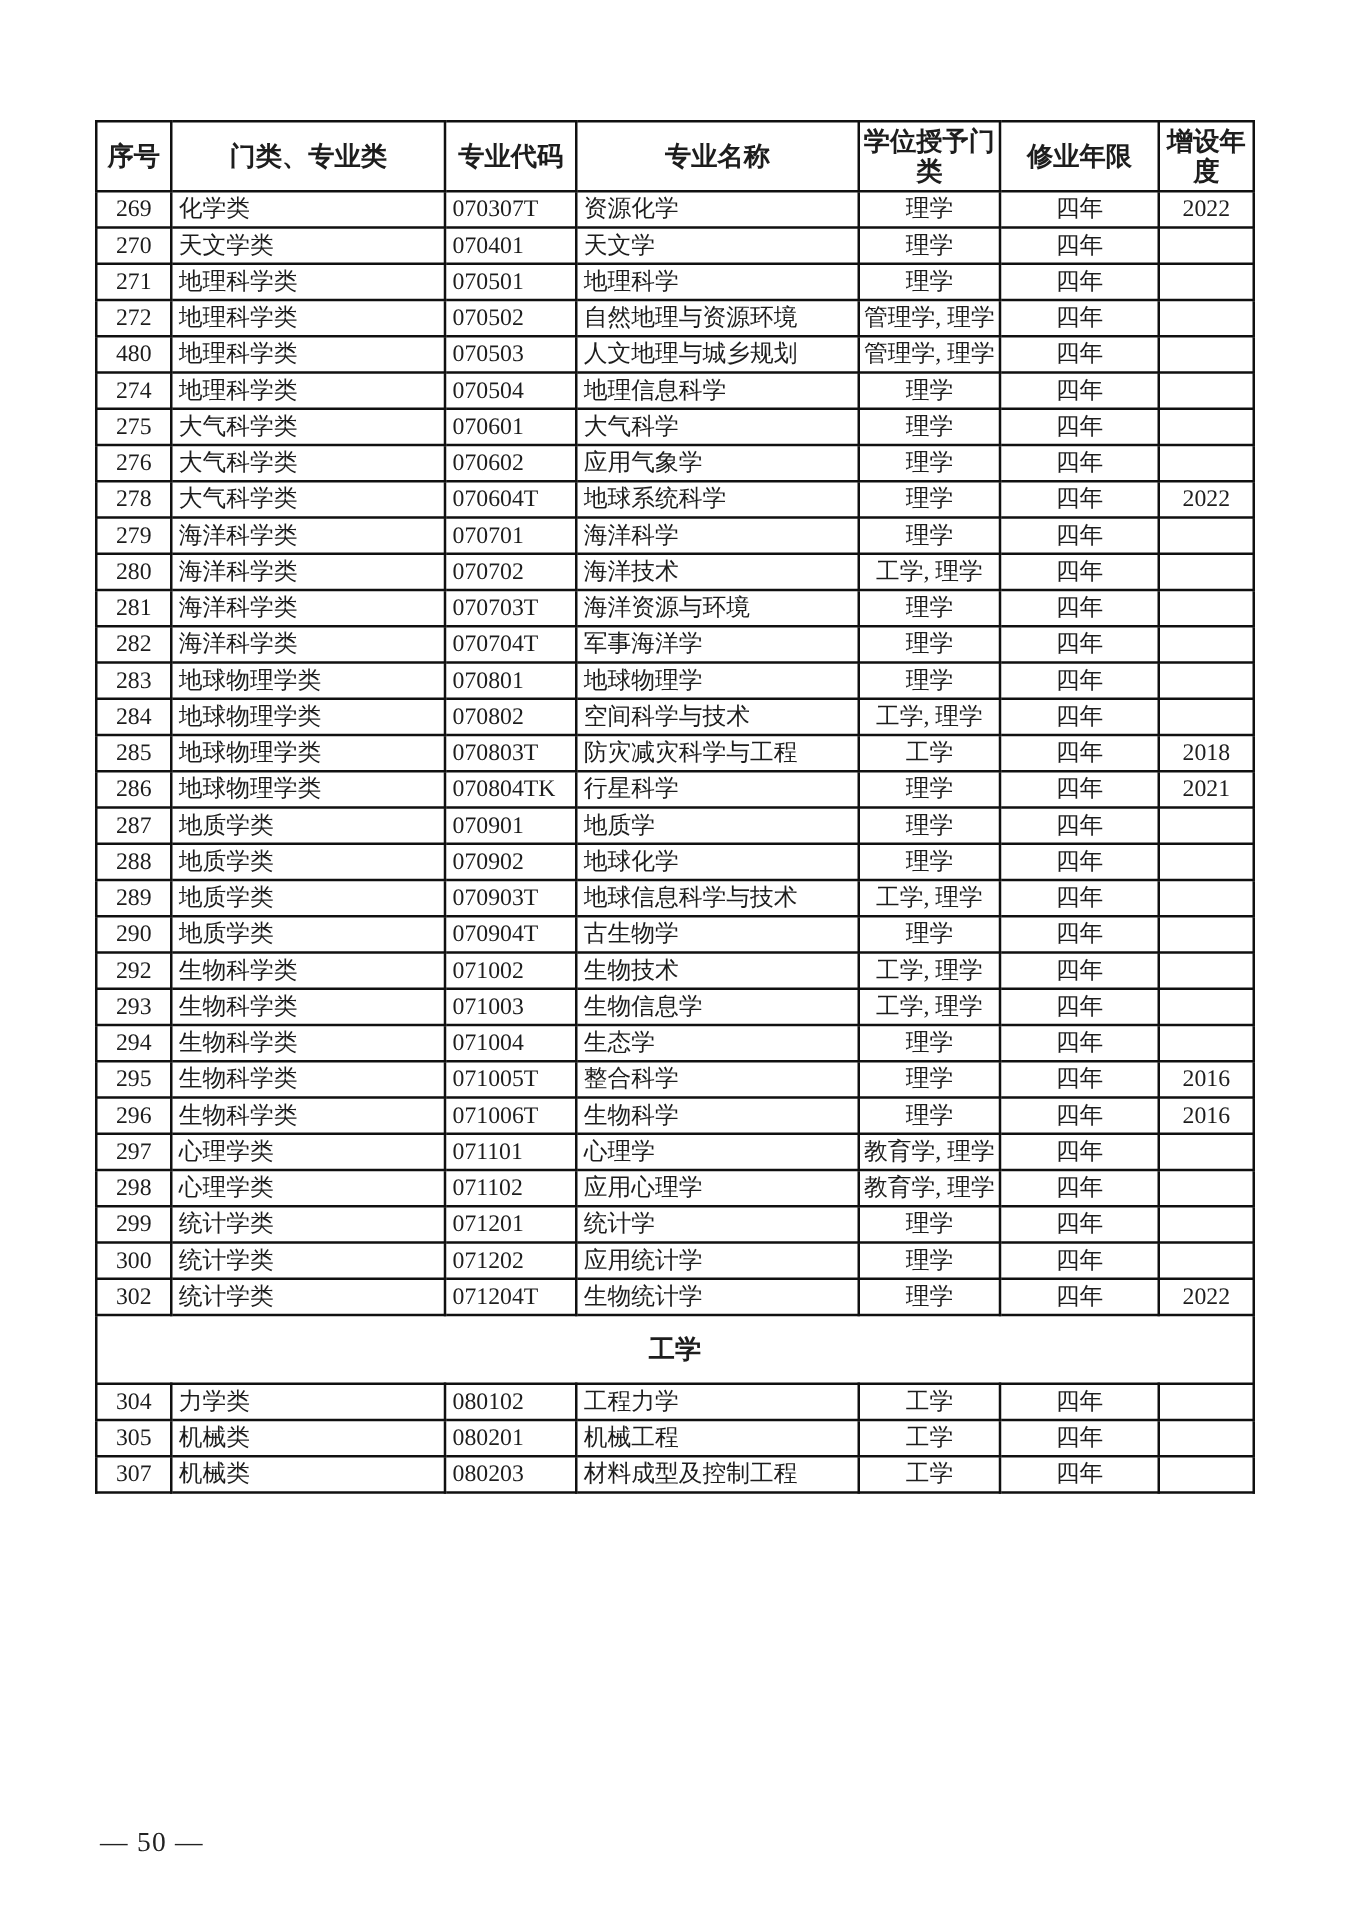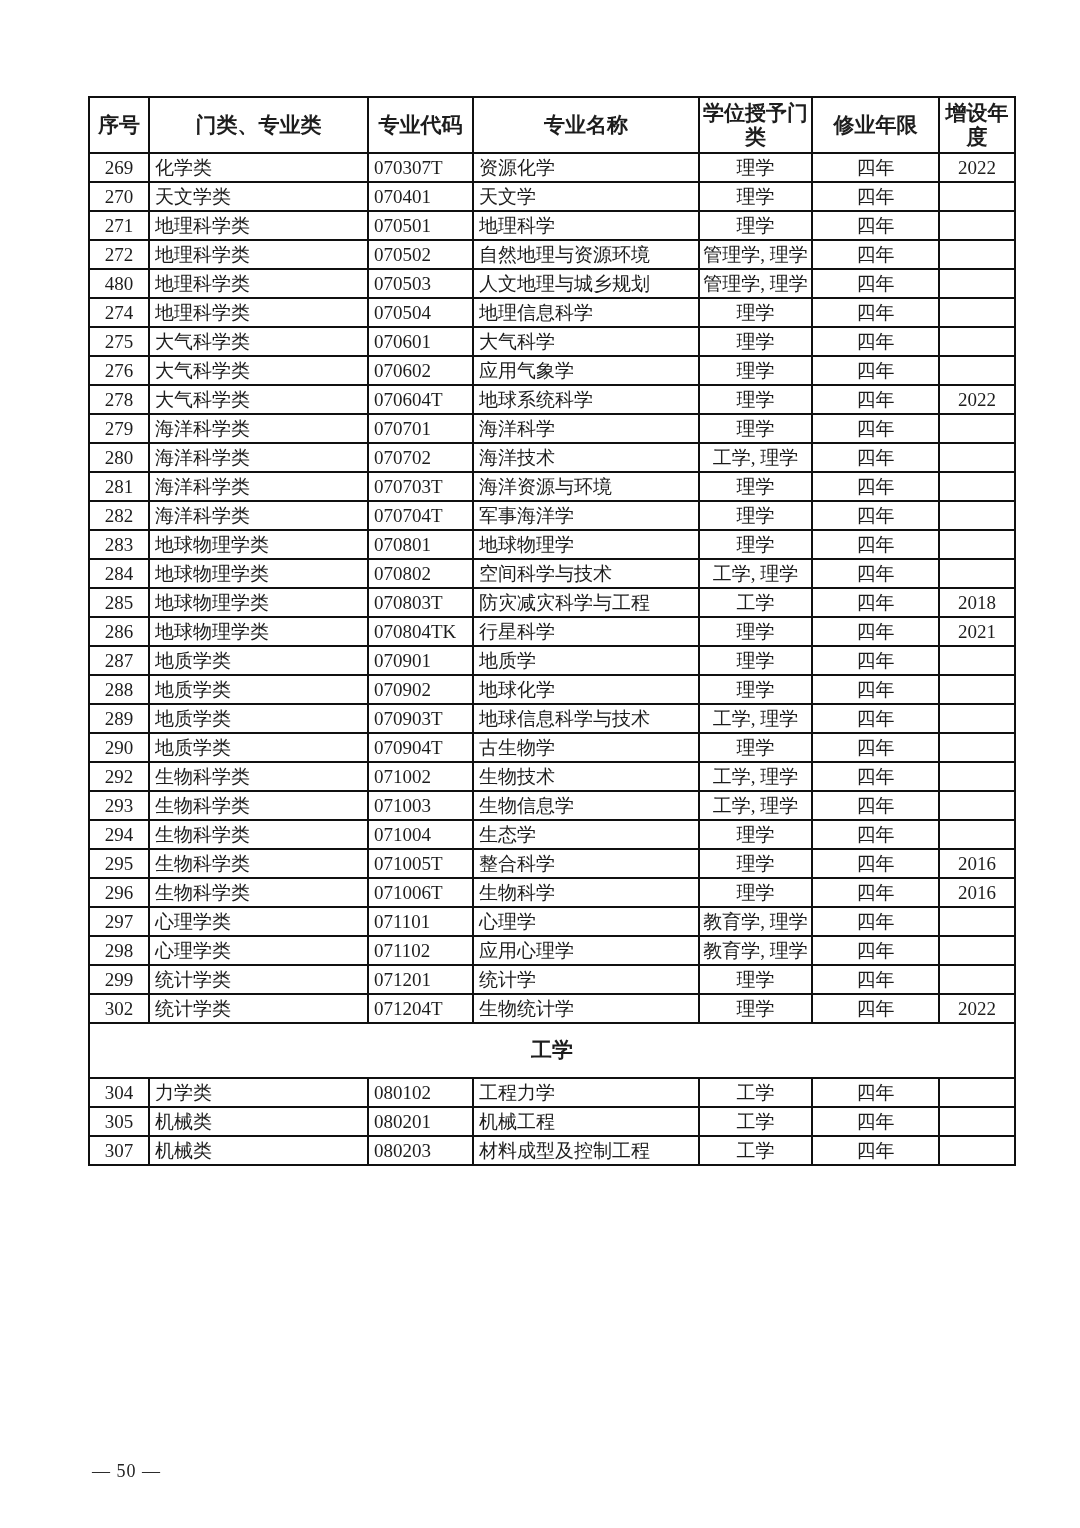"序号" table.majors { left: 88px -> 76px }
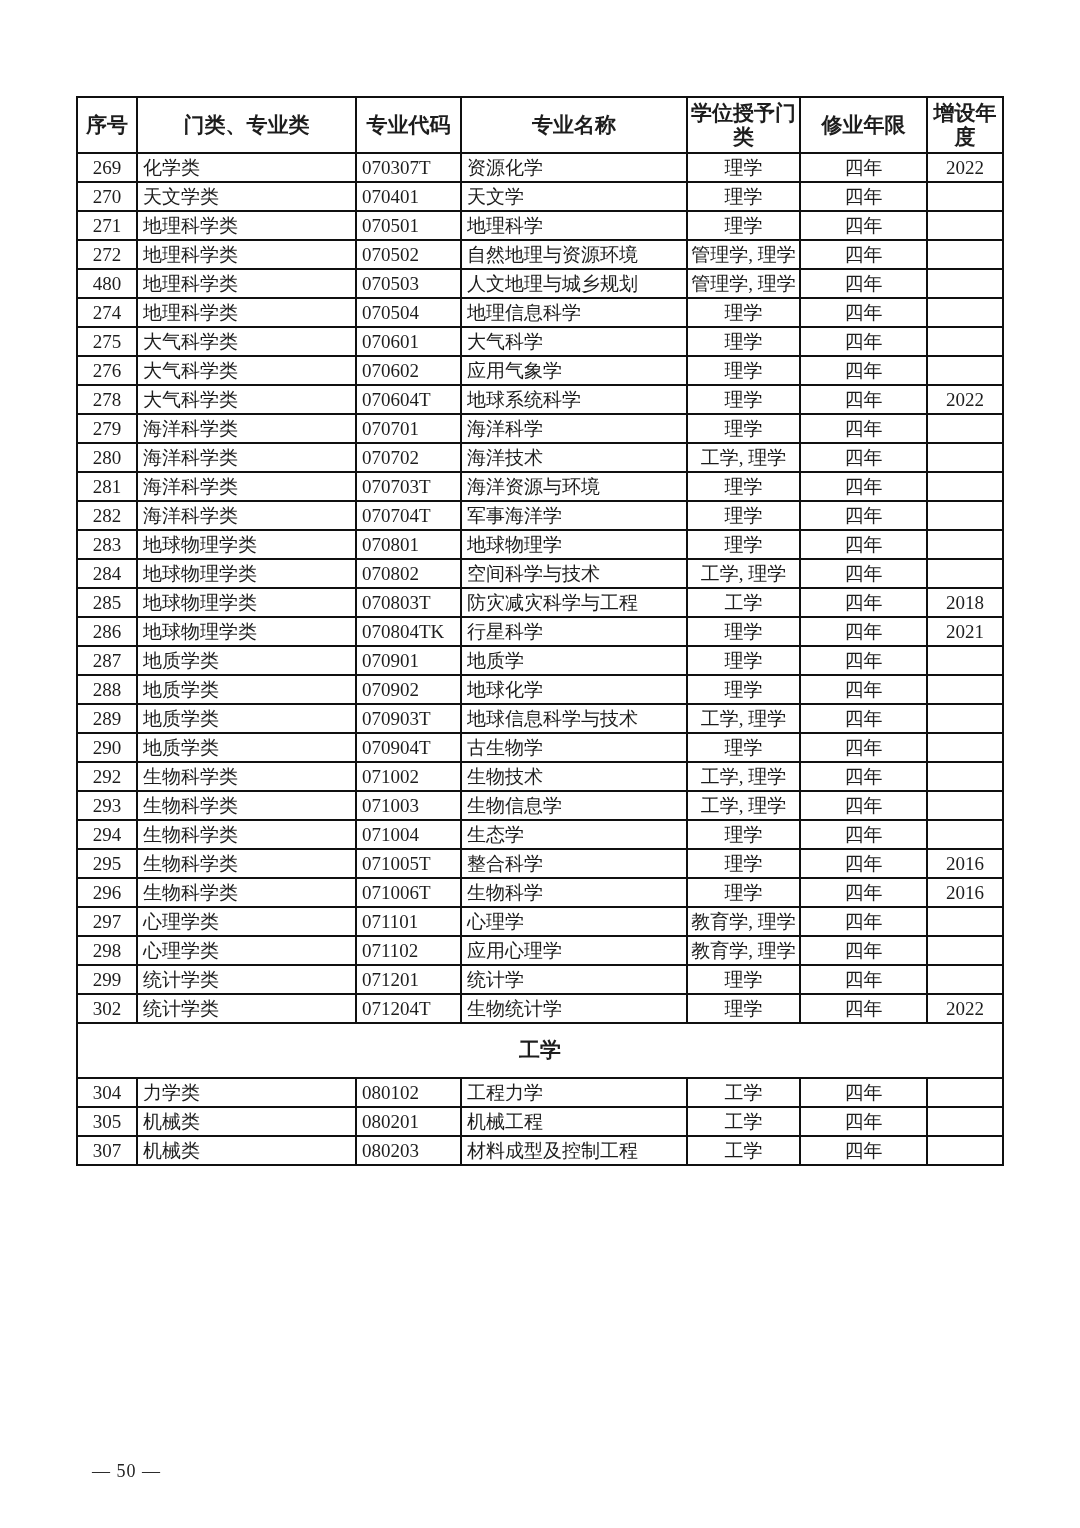"300" tr { html: none -> <tr> <td>300</td> <td>统计学类</td> <td>071202</td> <td>应用统计学</td> <td>理学</td> <td>四年</td> <td></td> </tr> }
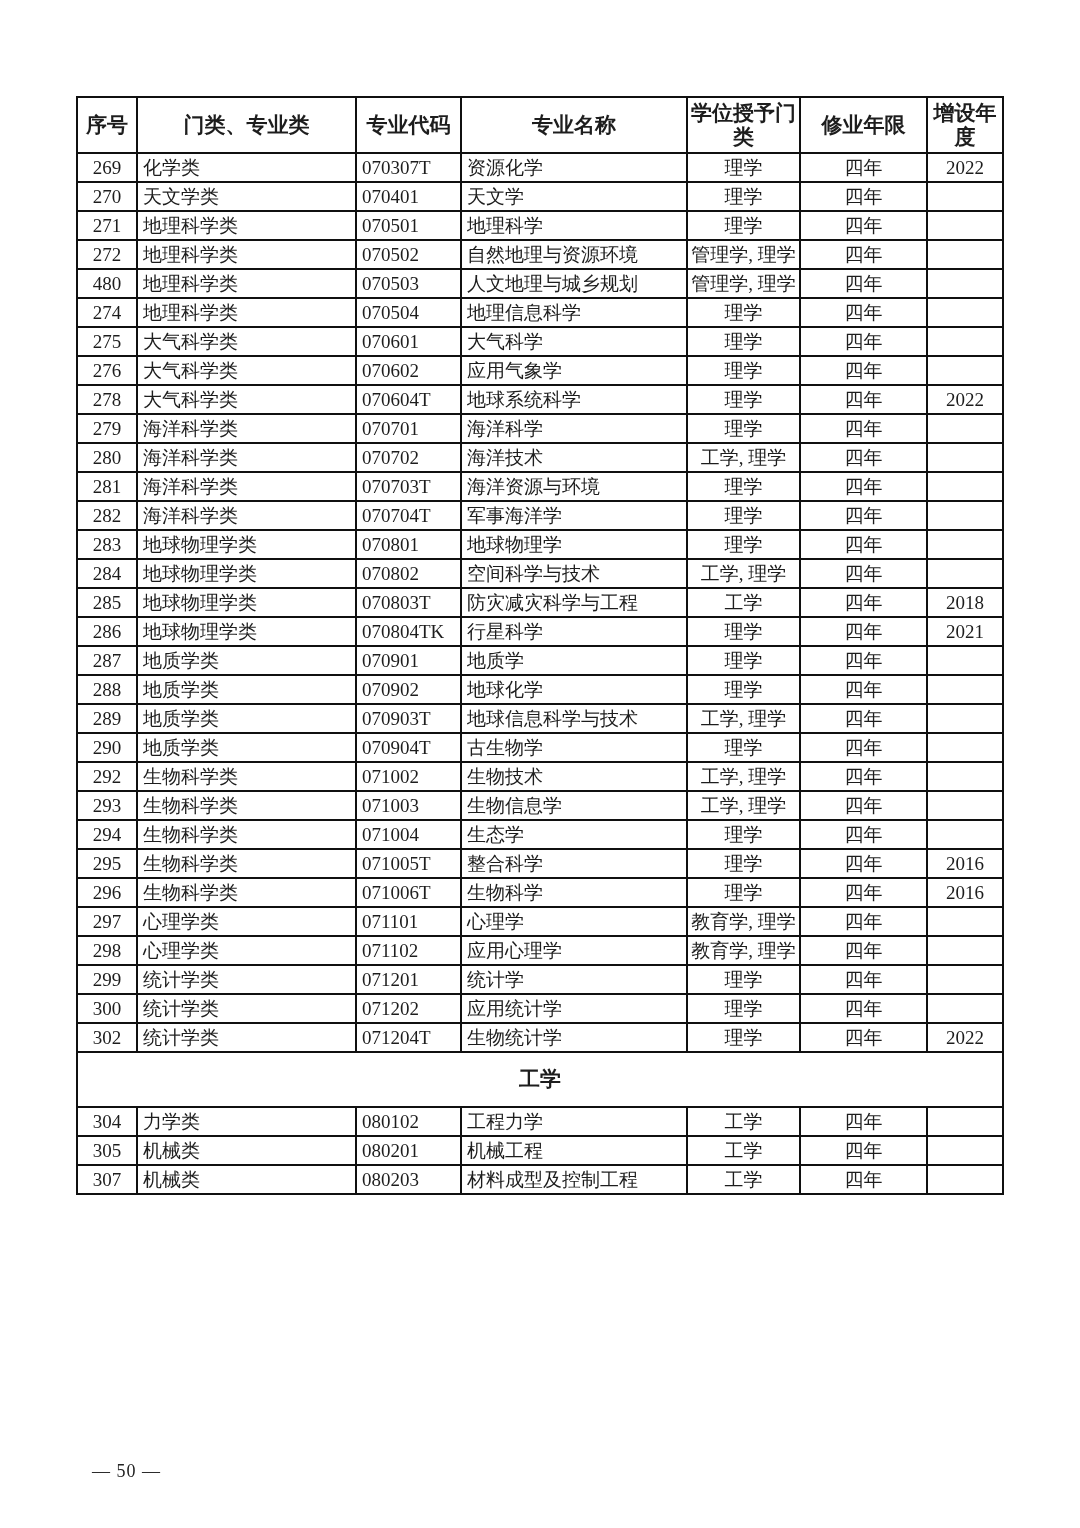"— 50 —" .page-footer { font-size: 18px -> 22px; left: 92px -> 80px }
